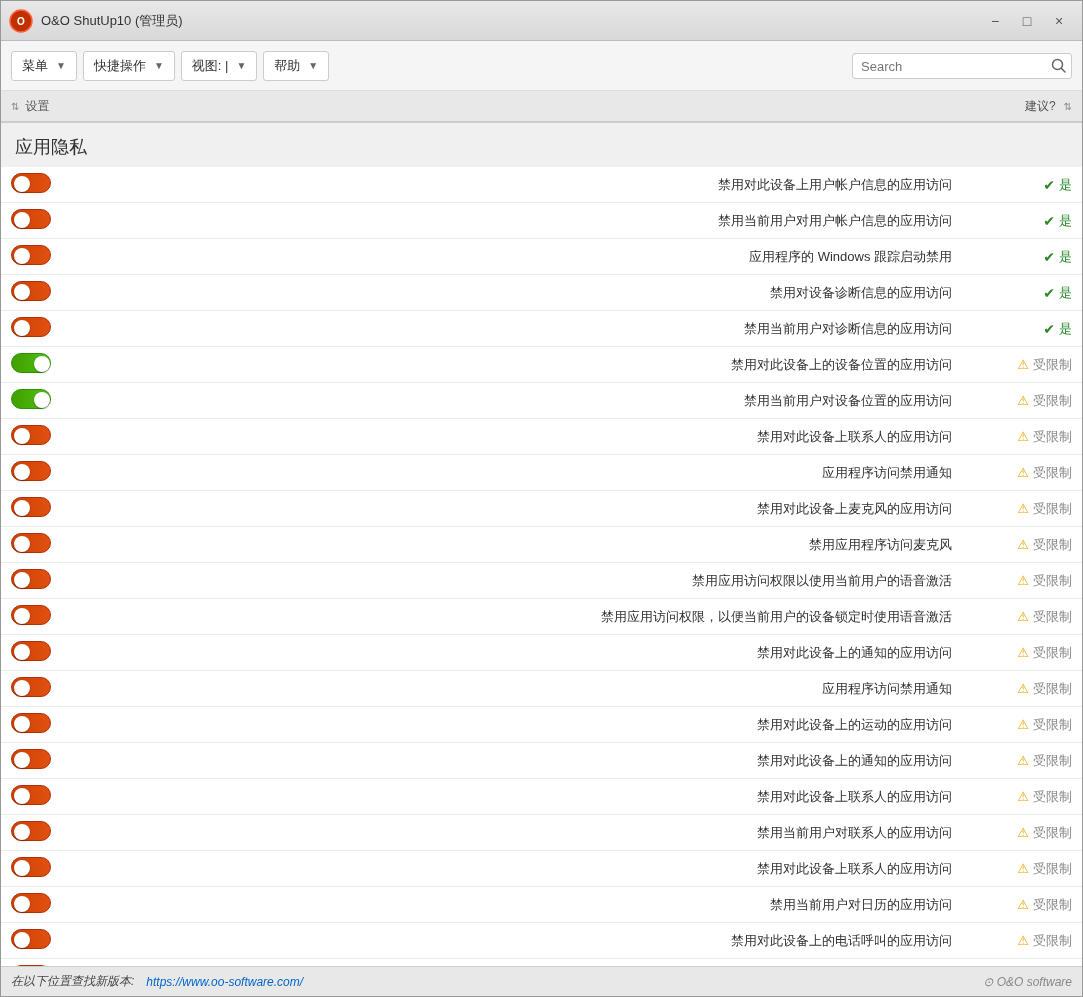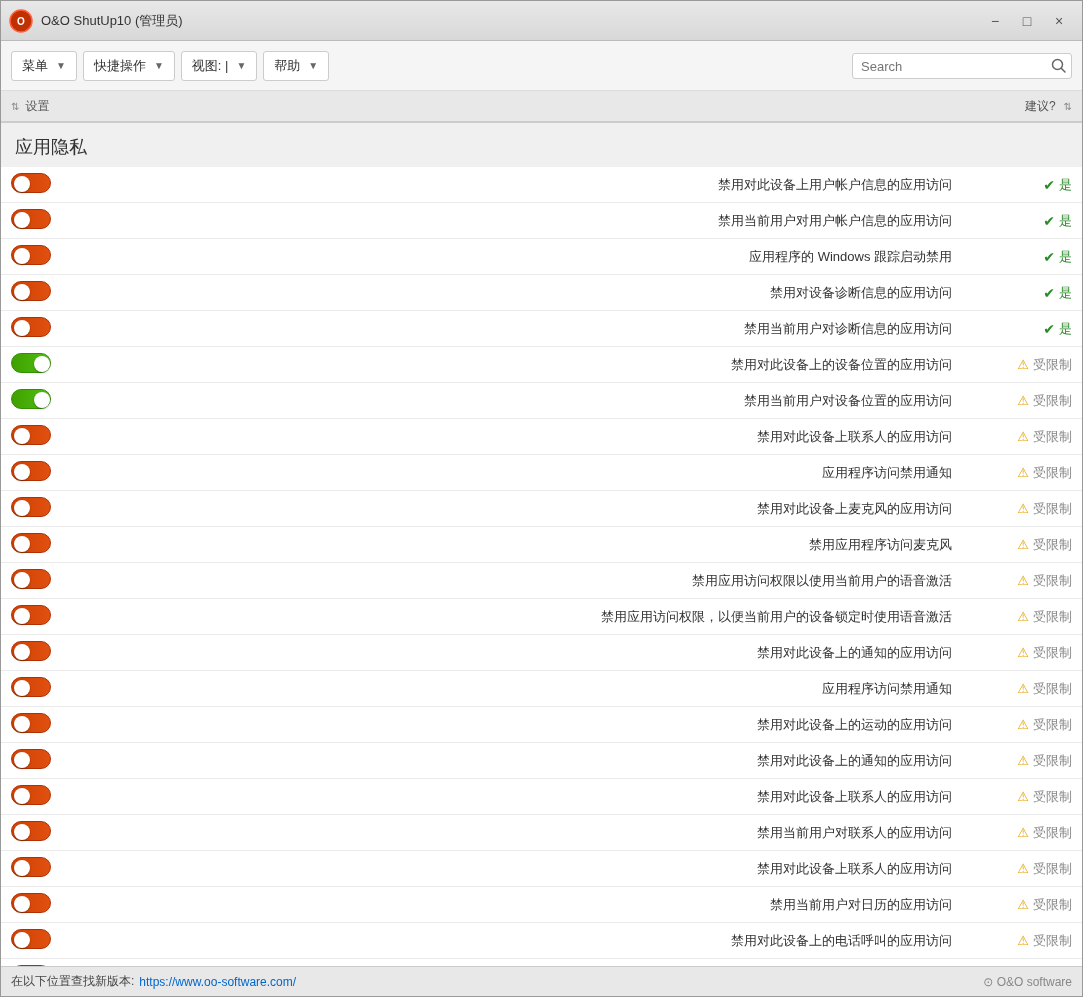"在以下位置查找新版本:" .status-bar { font-style: none -> italic }
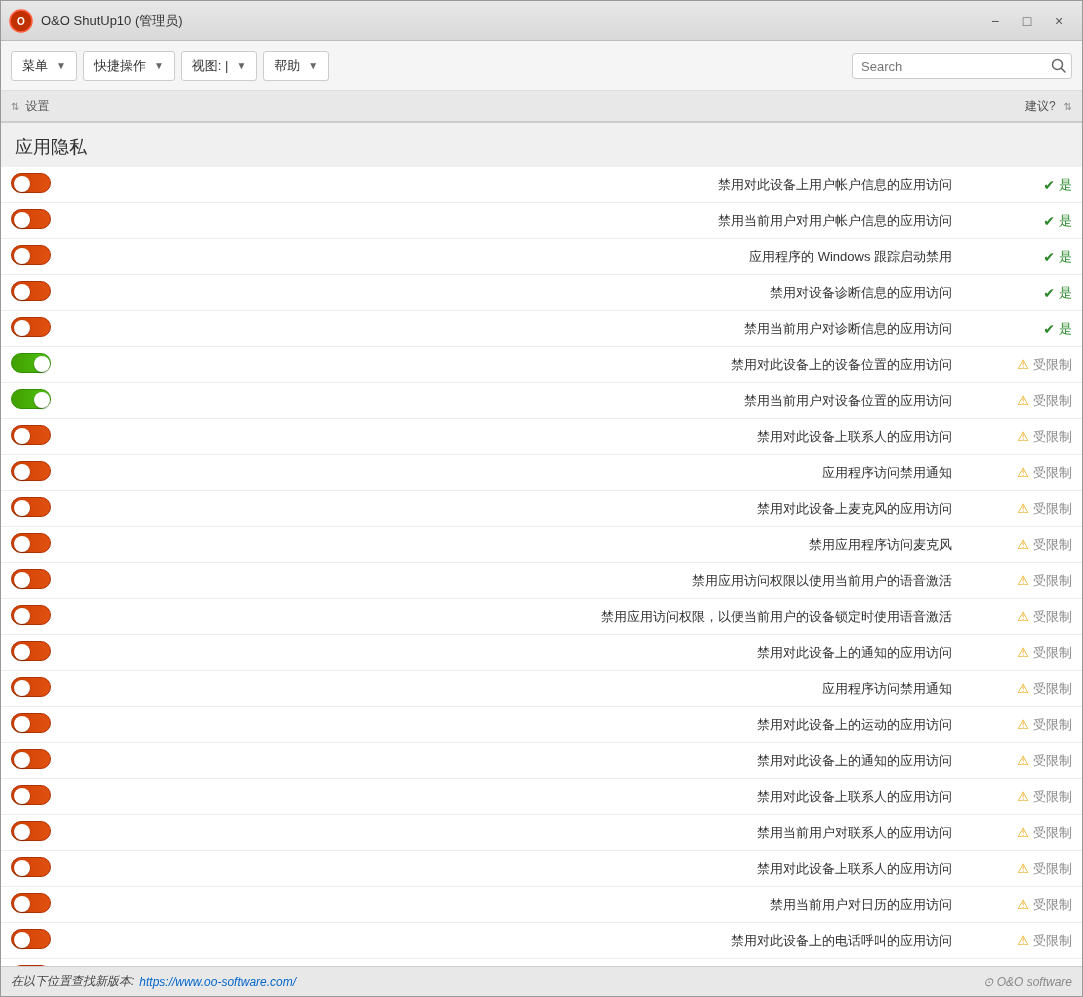"https://www.oo-software.com/" .status-link { margin-left: 5px -> 12px }
